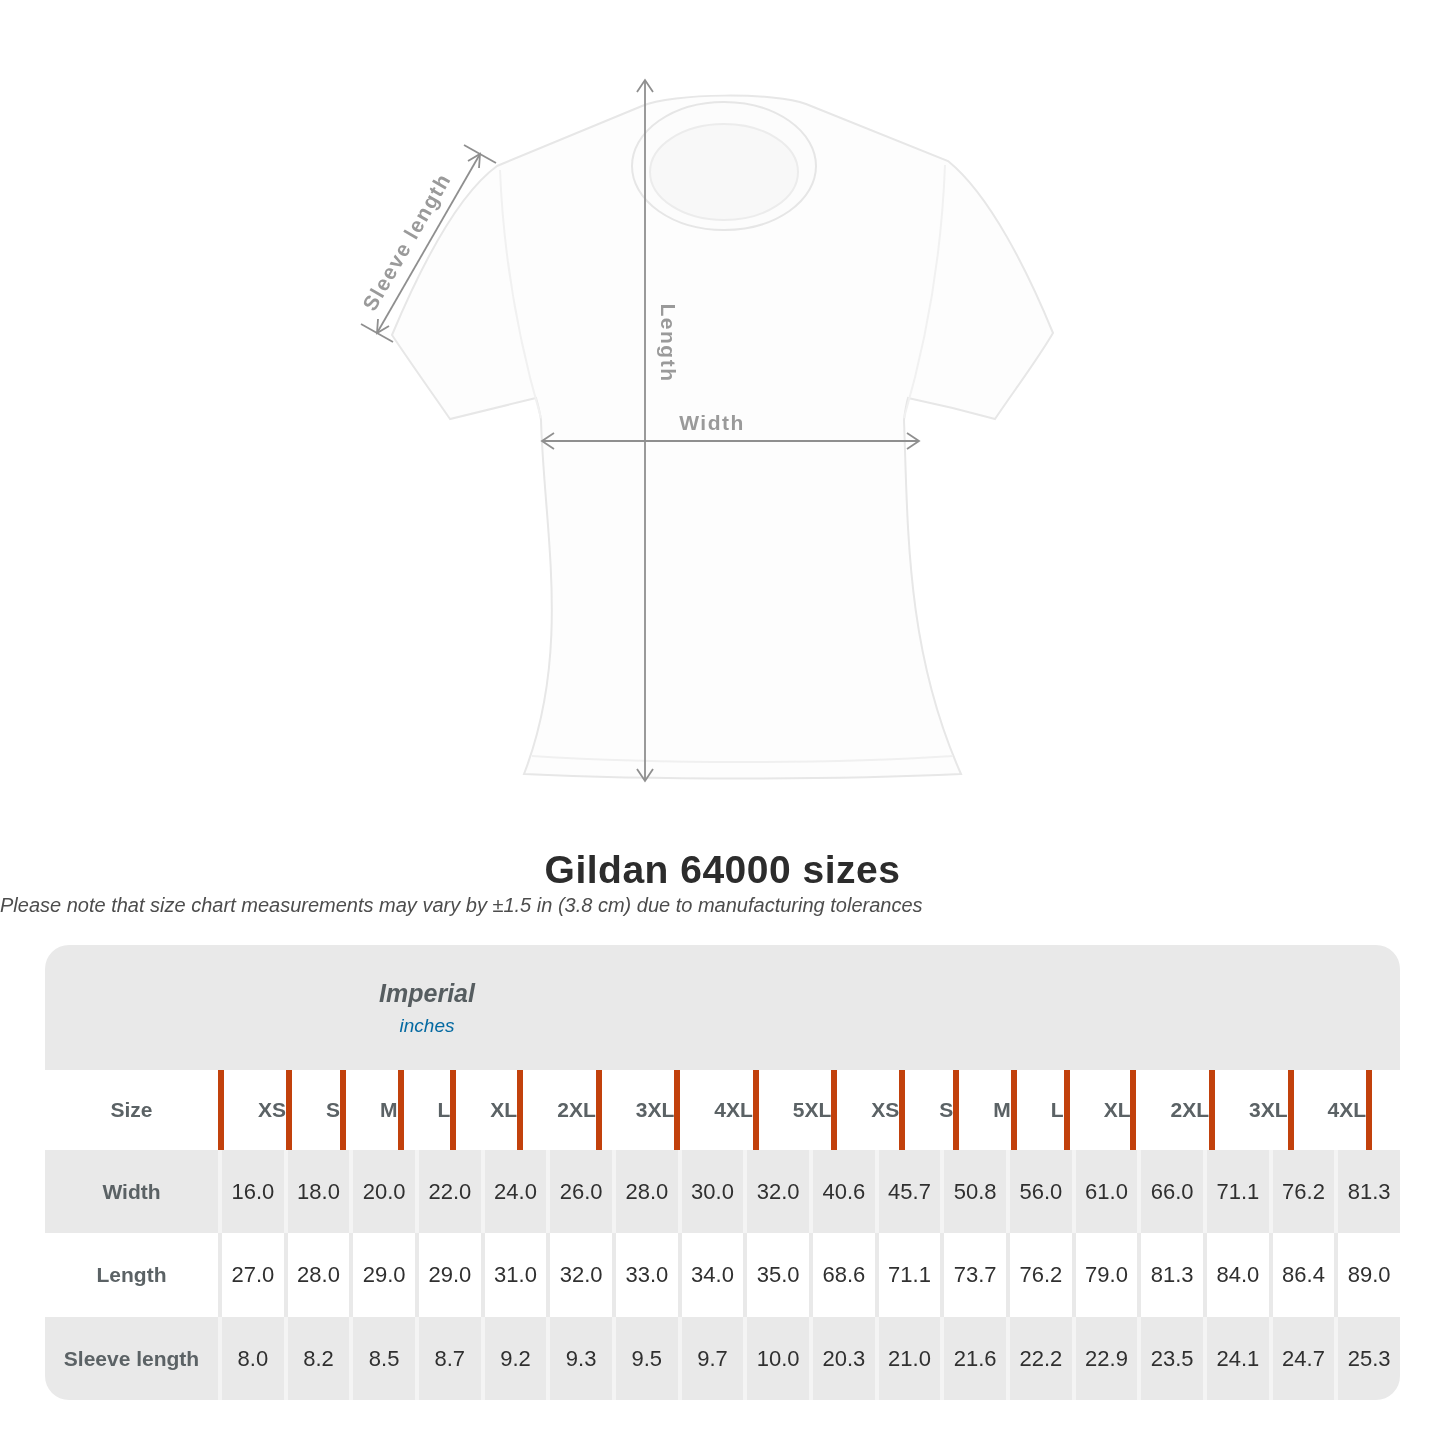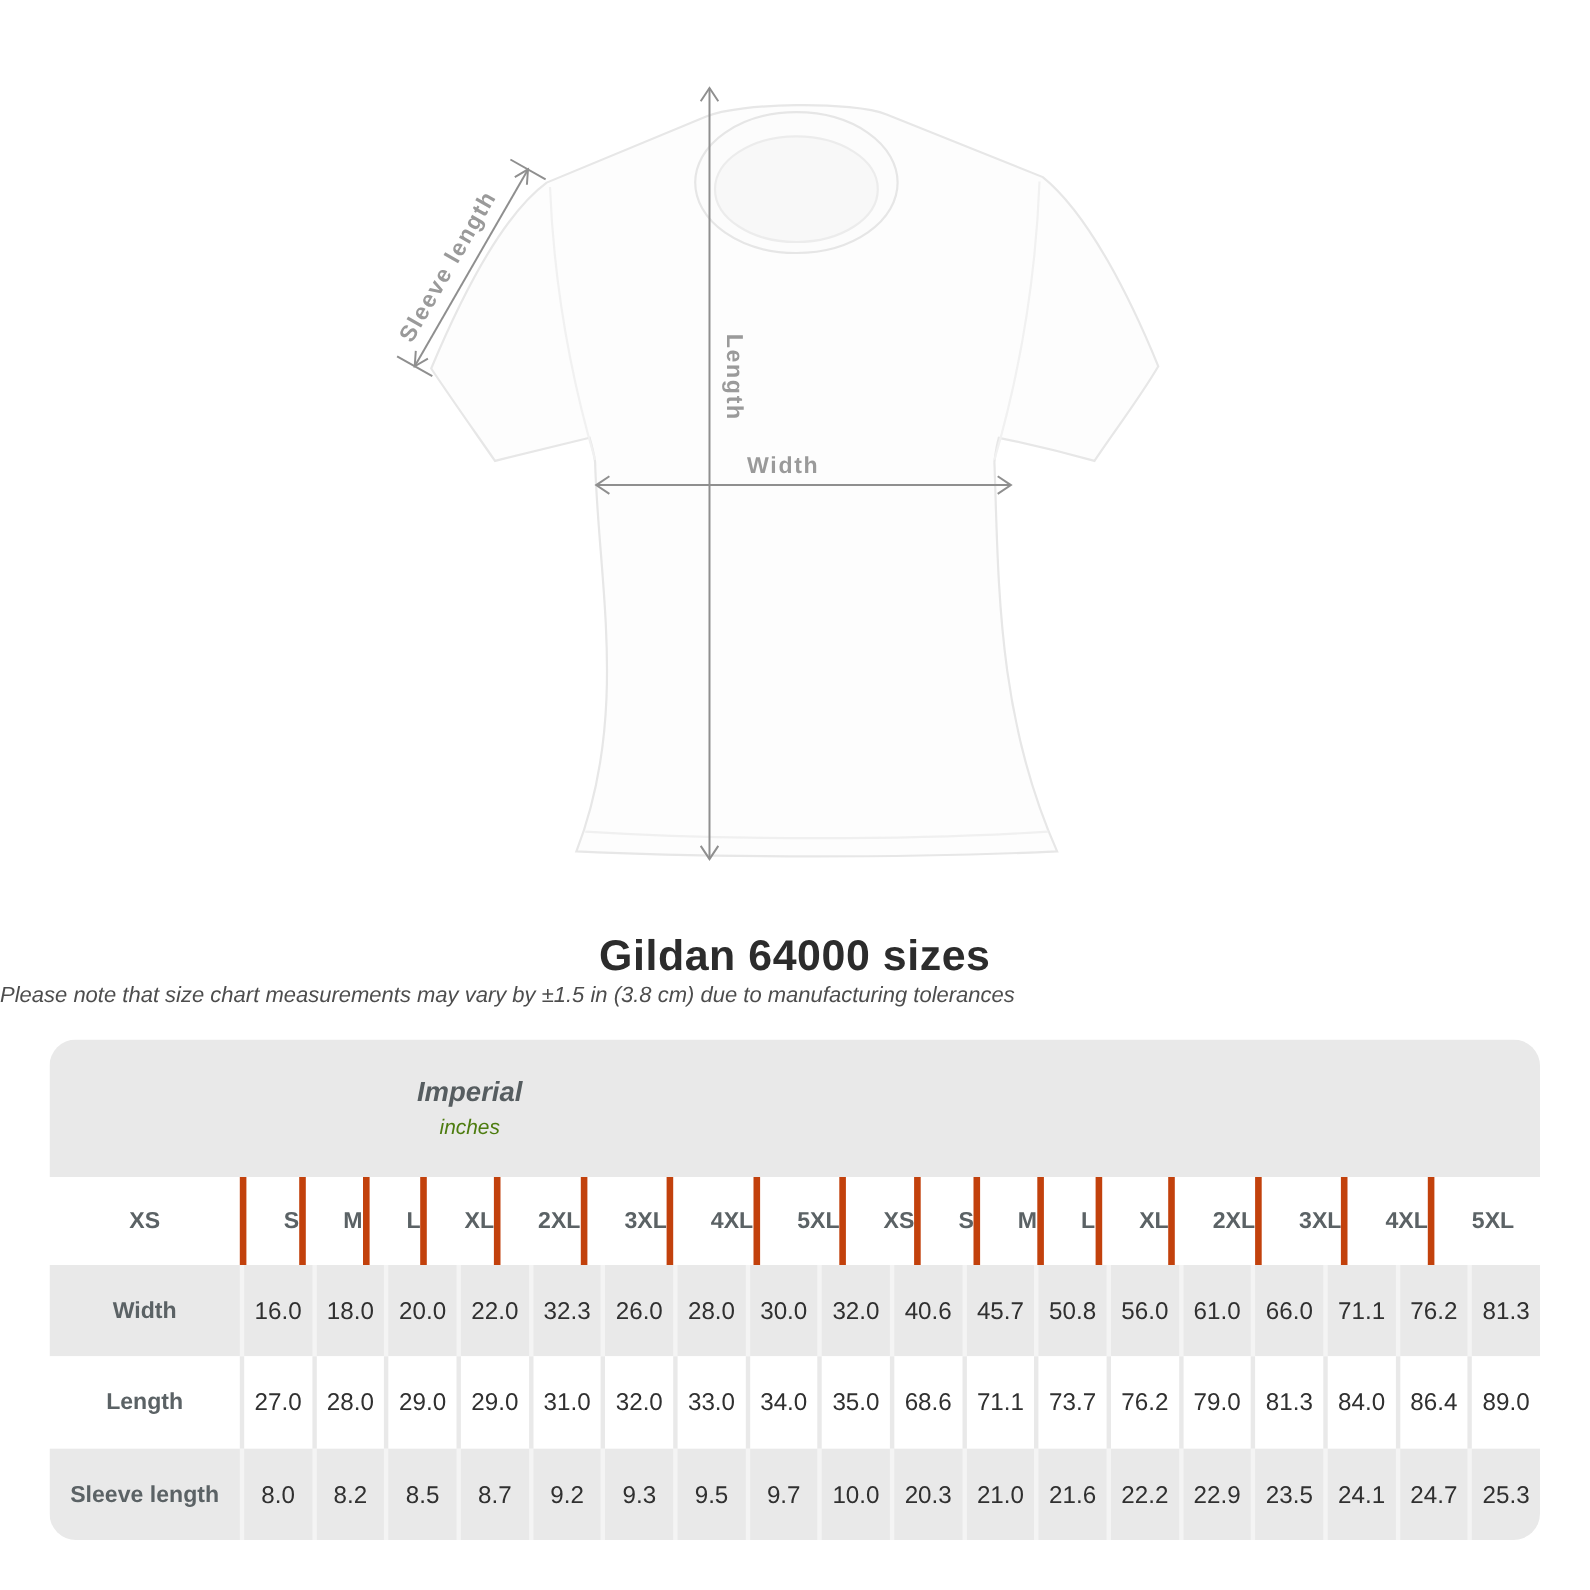"inches" .gunit { color: #4d7c0f -> #0369a1 }
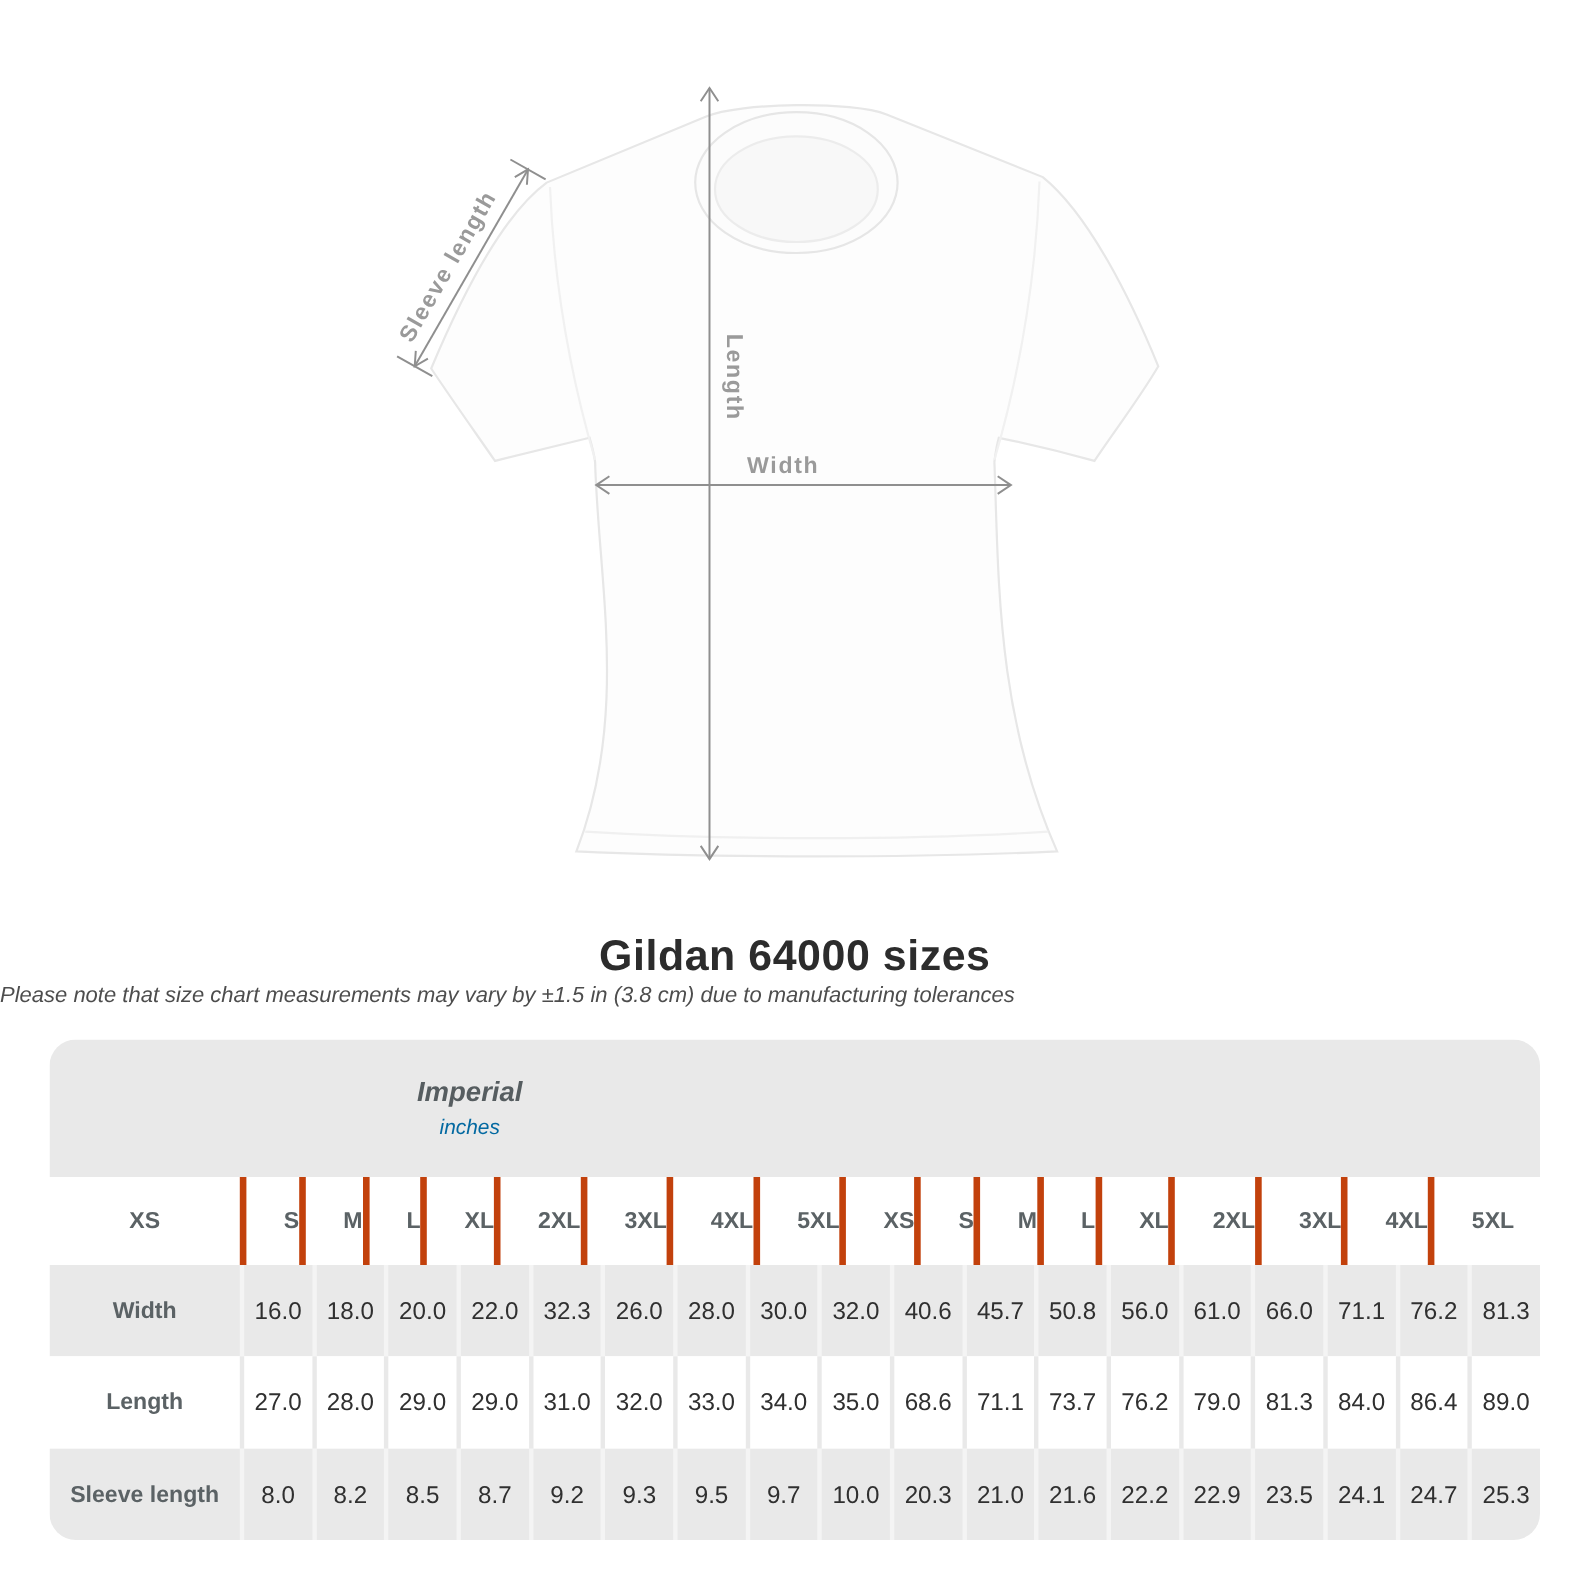"Size" div.cell { html: none -> <div>Size</div> }
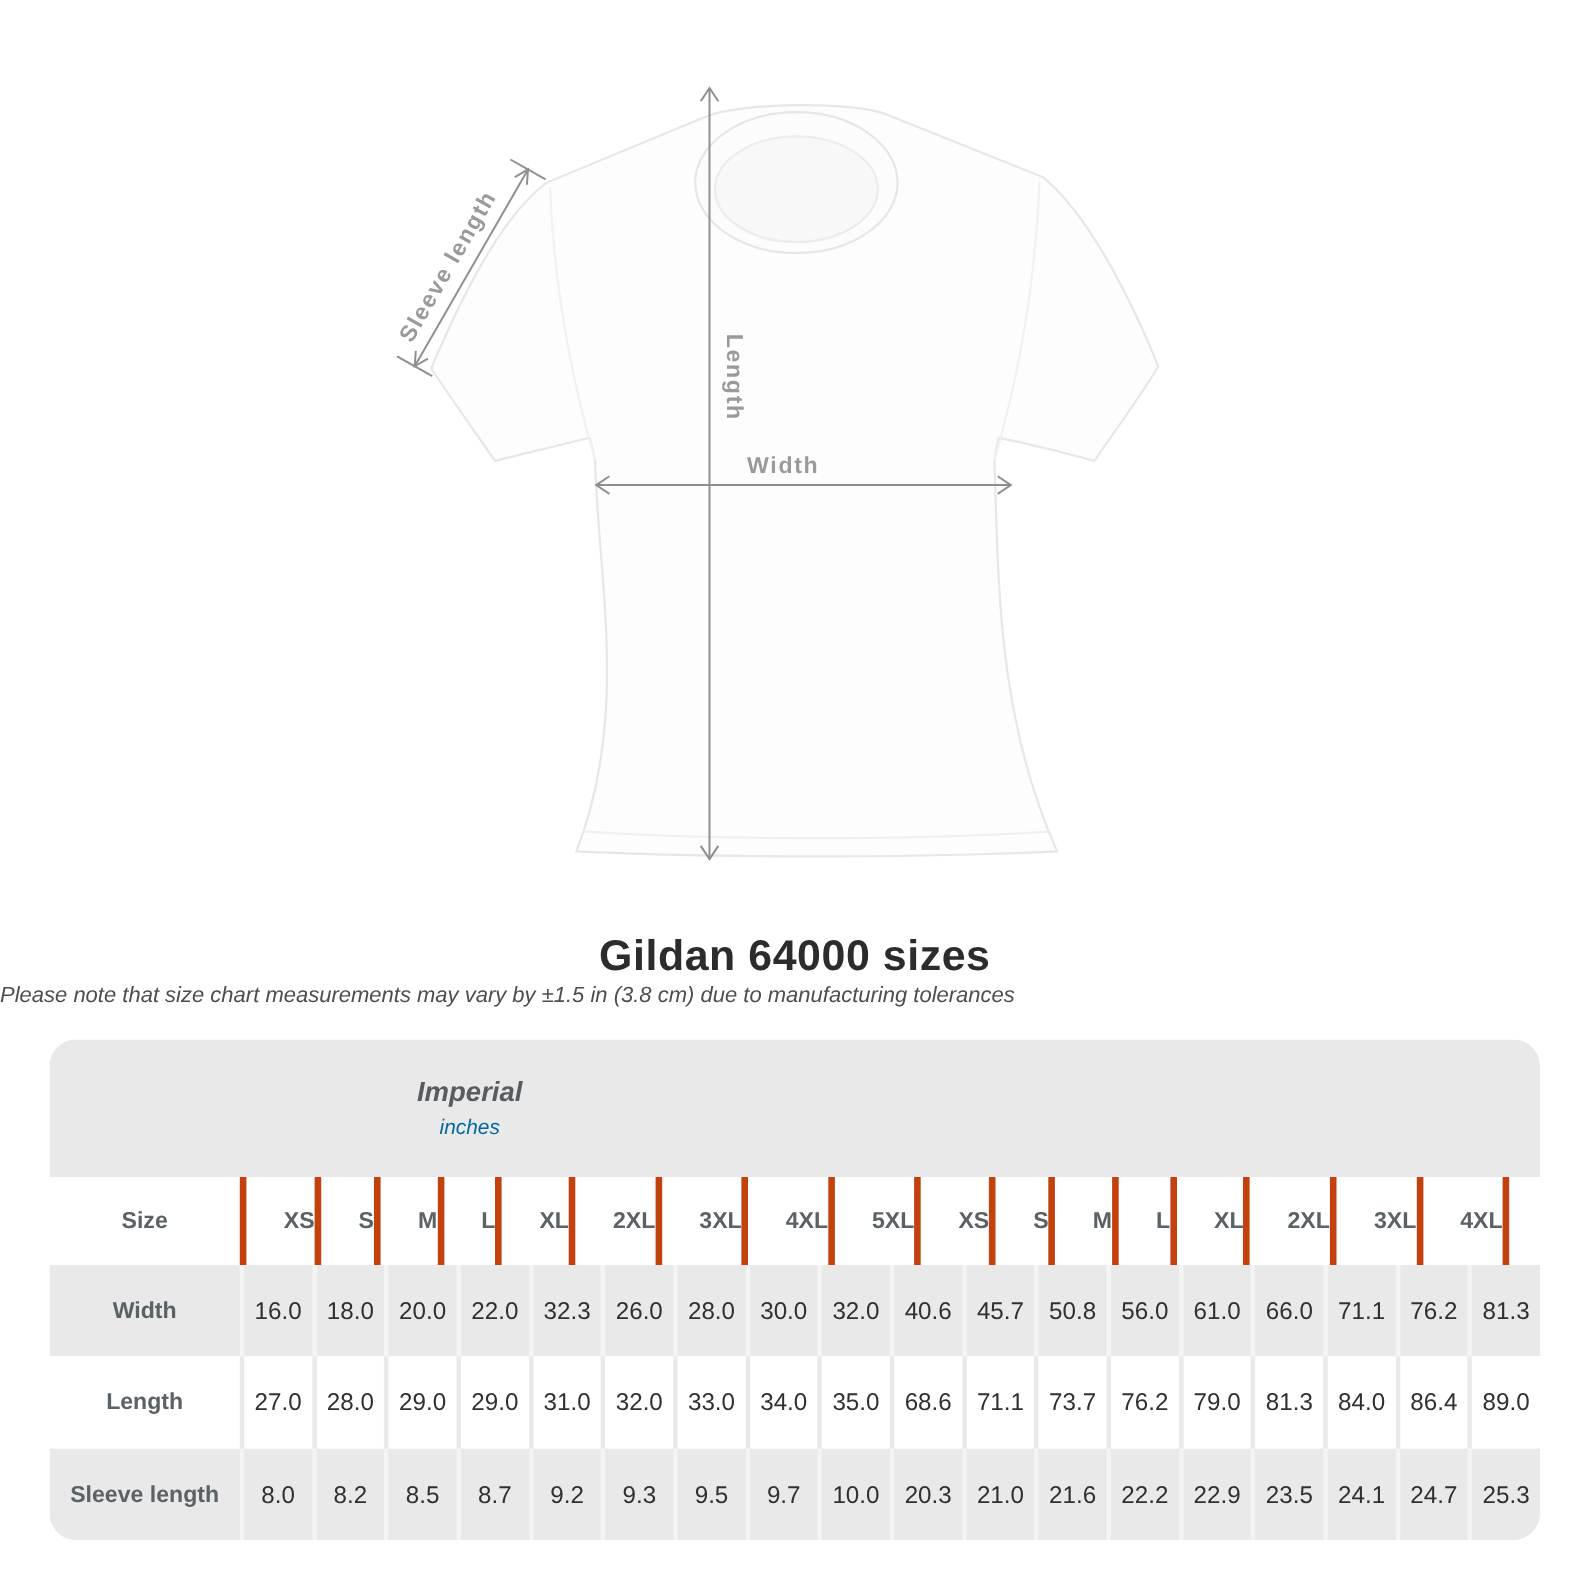"32.3" div.cell { text: 32.3 -> 24.0 }
